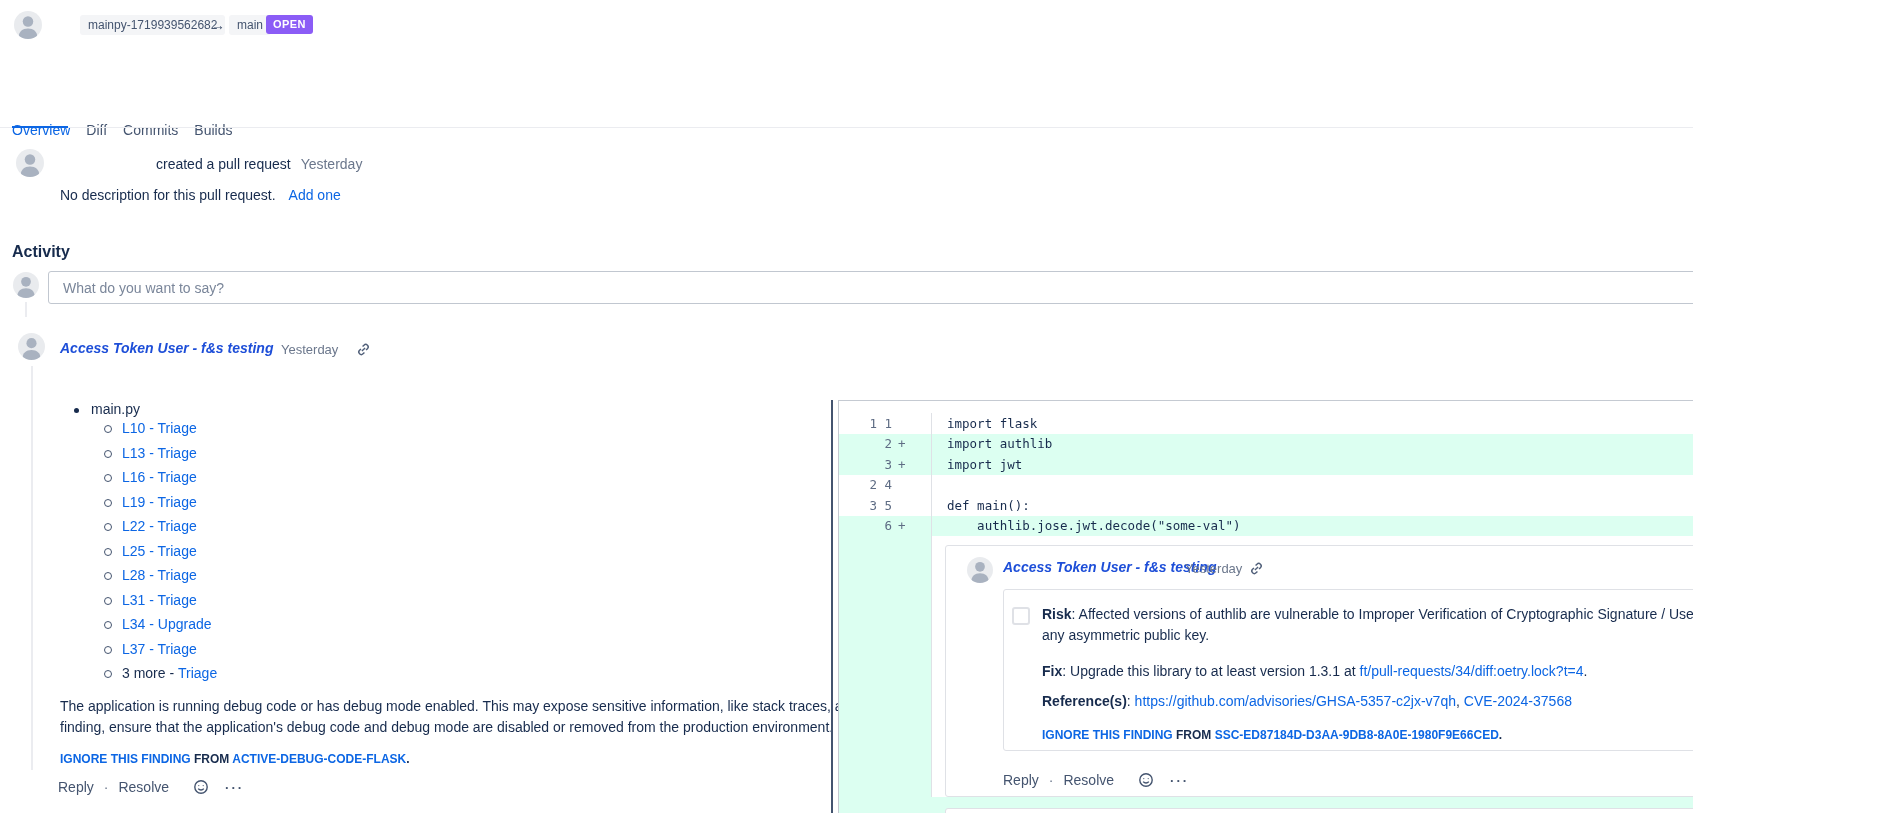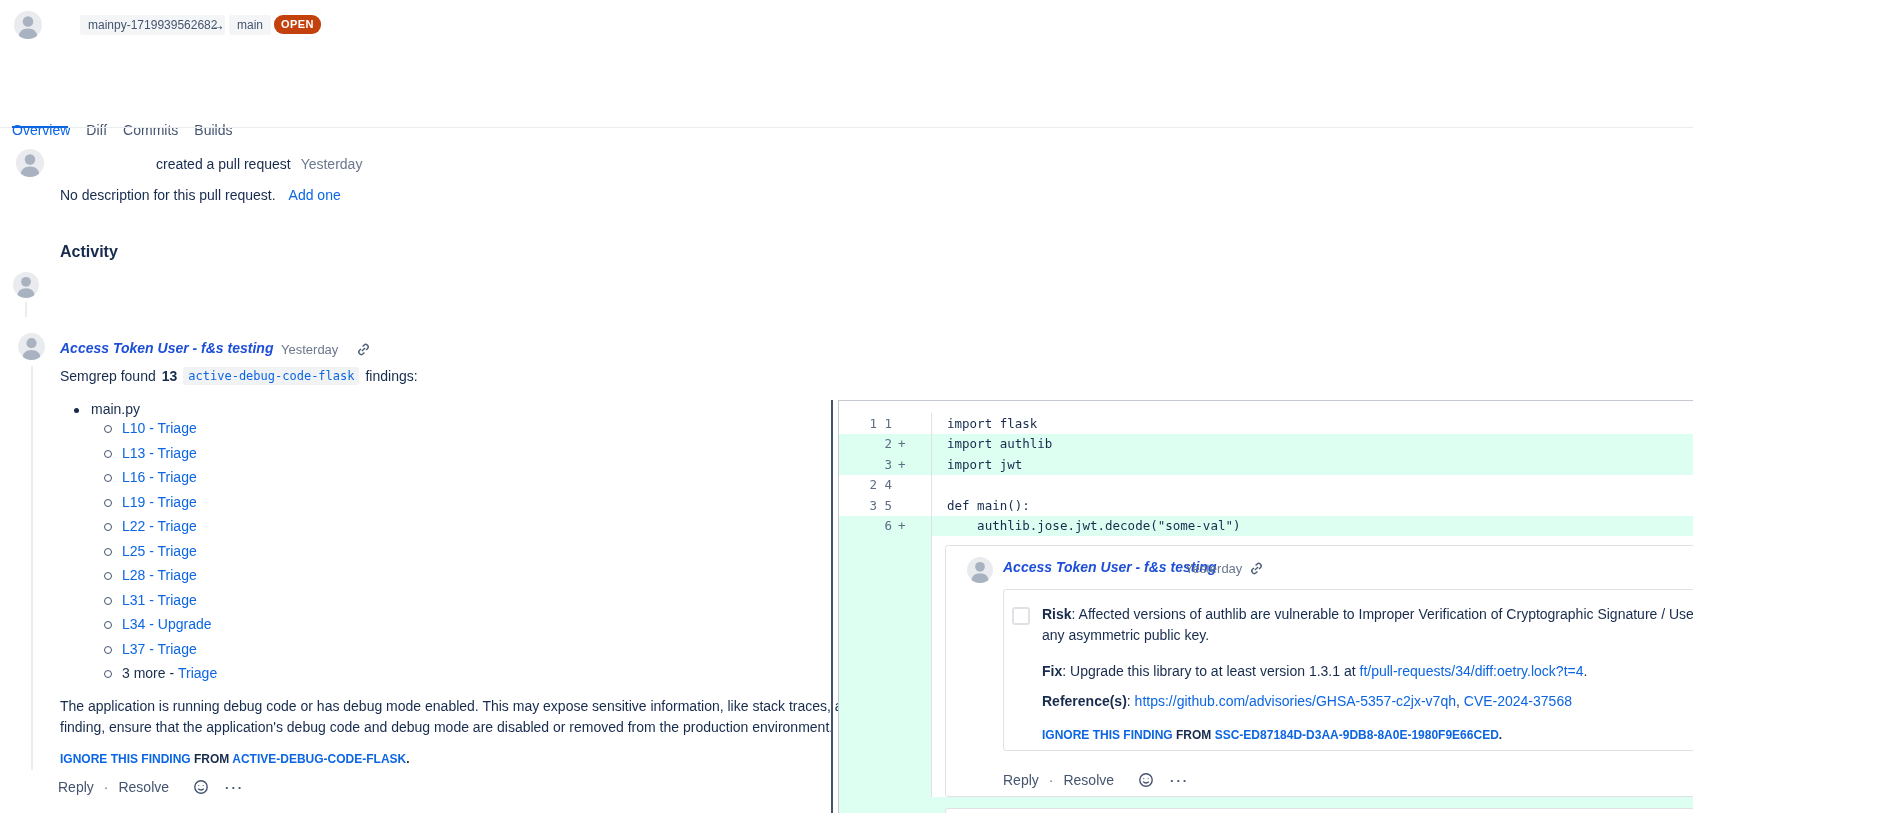"OPEN" .badge-open { background: #c2410c -> #8b5cf6; border-radius: 9px -> 3px; margin-left: 8px -> none }
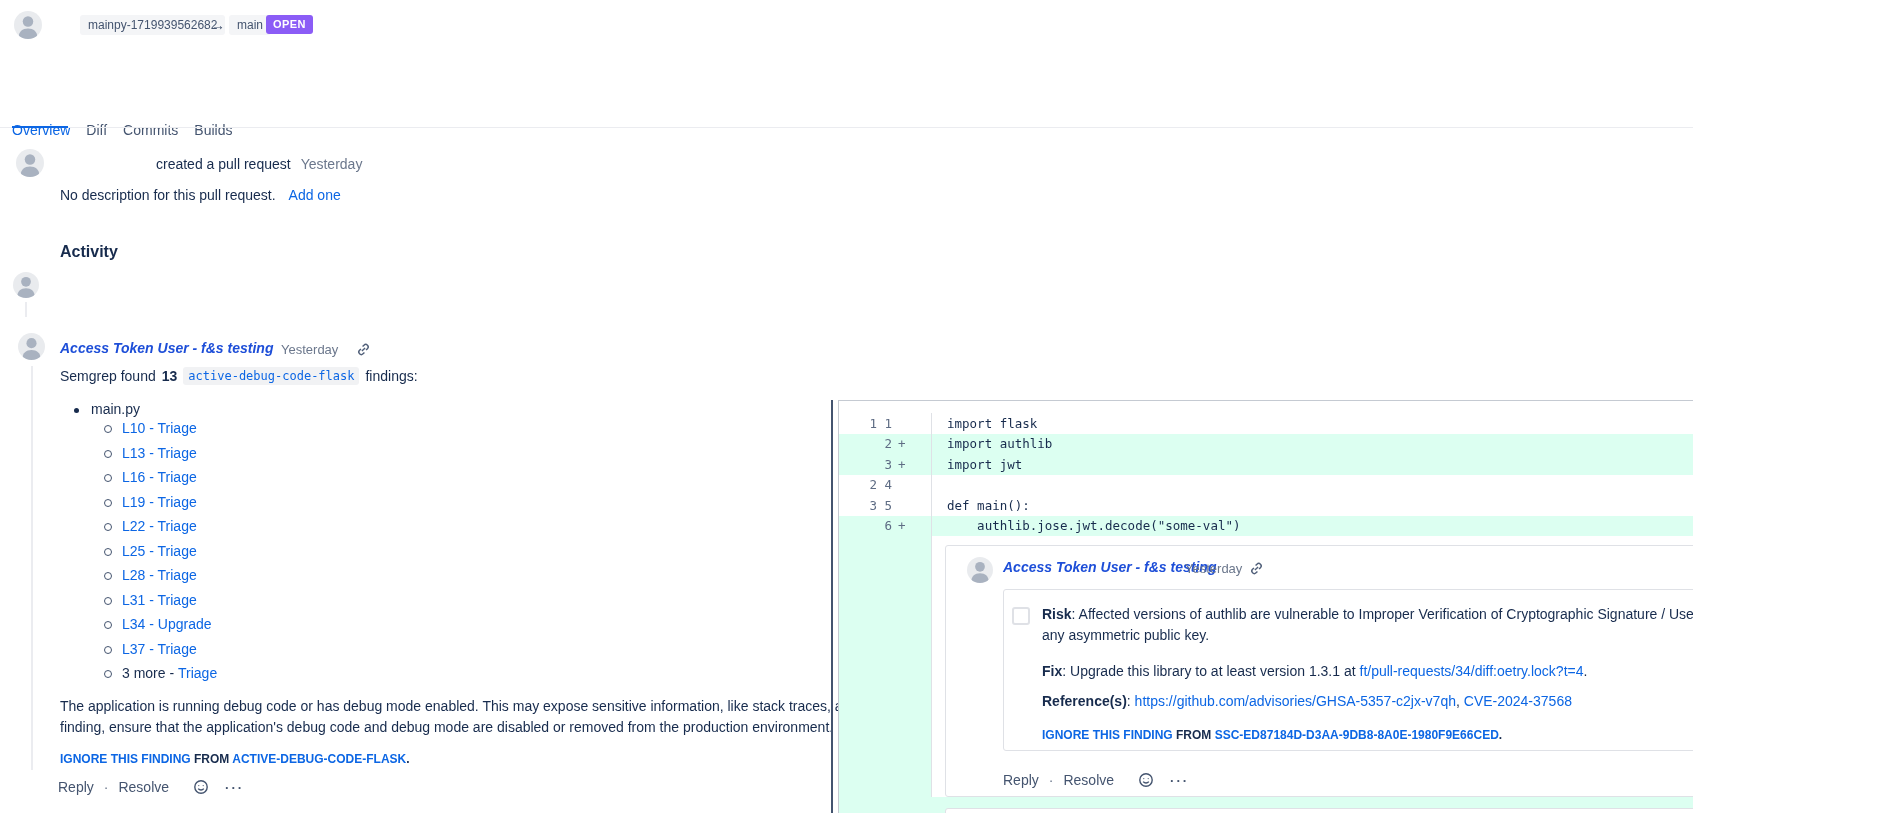"Activity" div.abs { margin-left: 48px -> none }
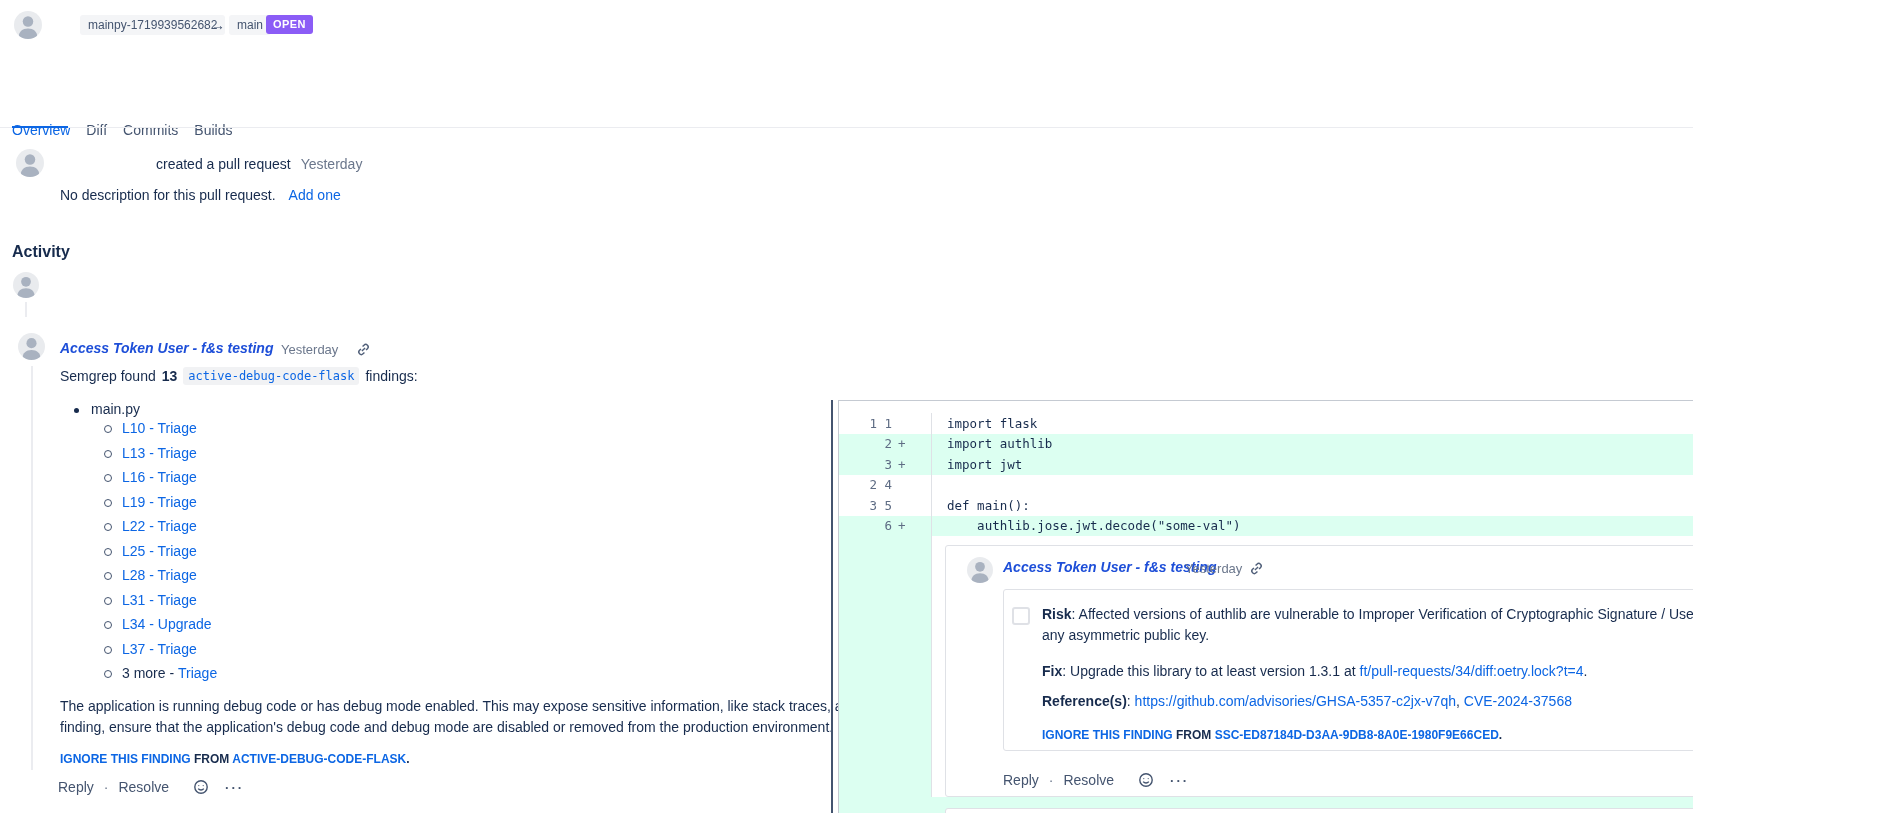"What do you want to" input.composer { html: none -> <input> }
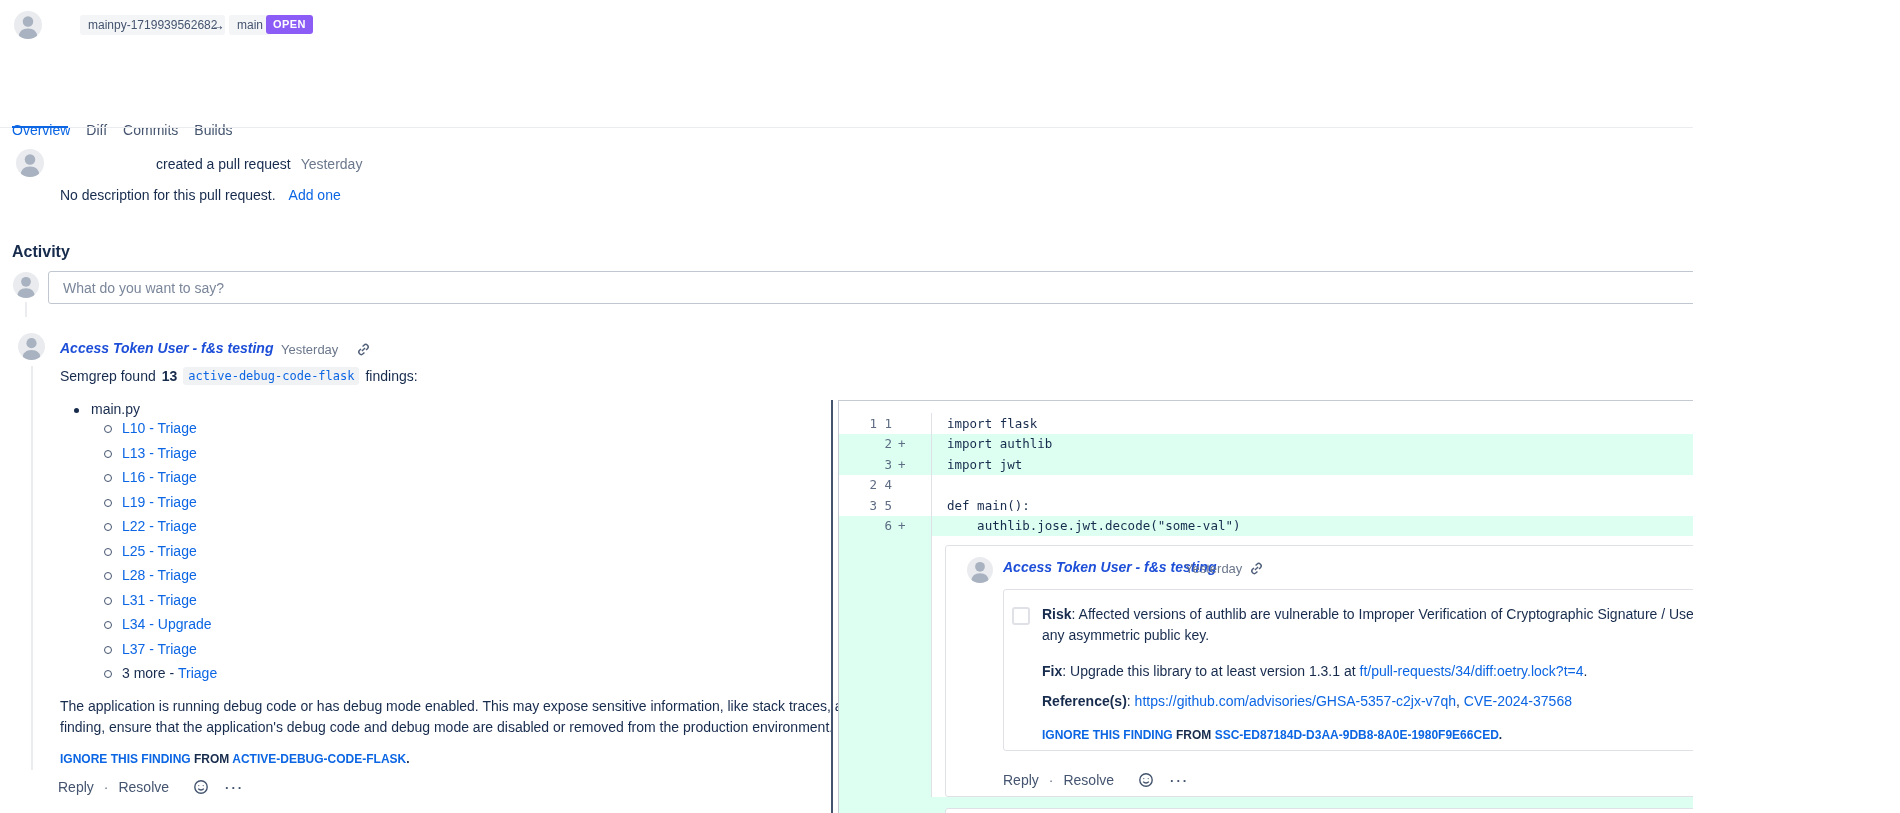"Semgrep found" div.abs { html: <div> <span>Semgrep found</span> <span>13</span> <span>active-debug-code-flask</span> <span>findings:</span> </div> -> none }
